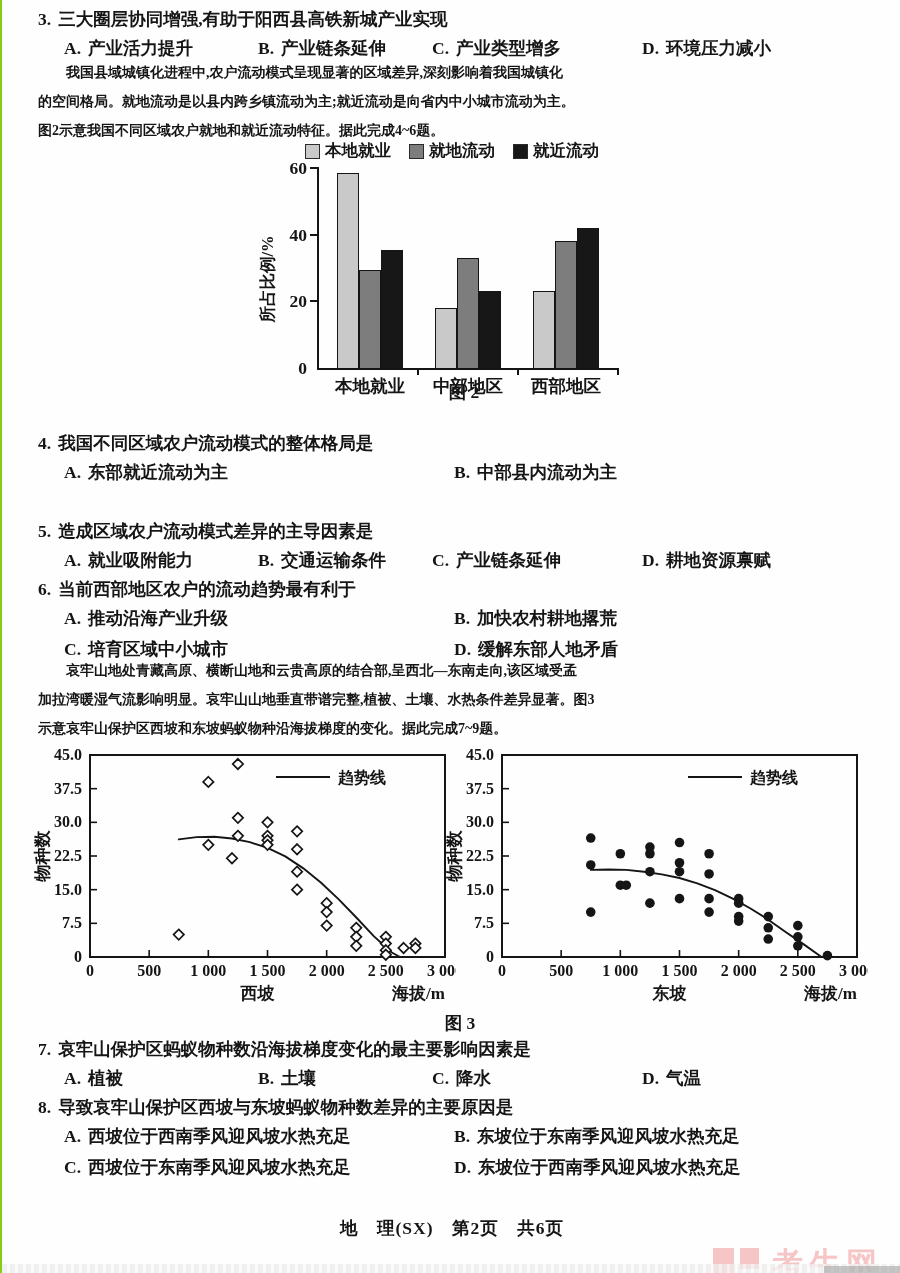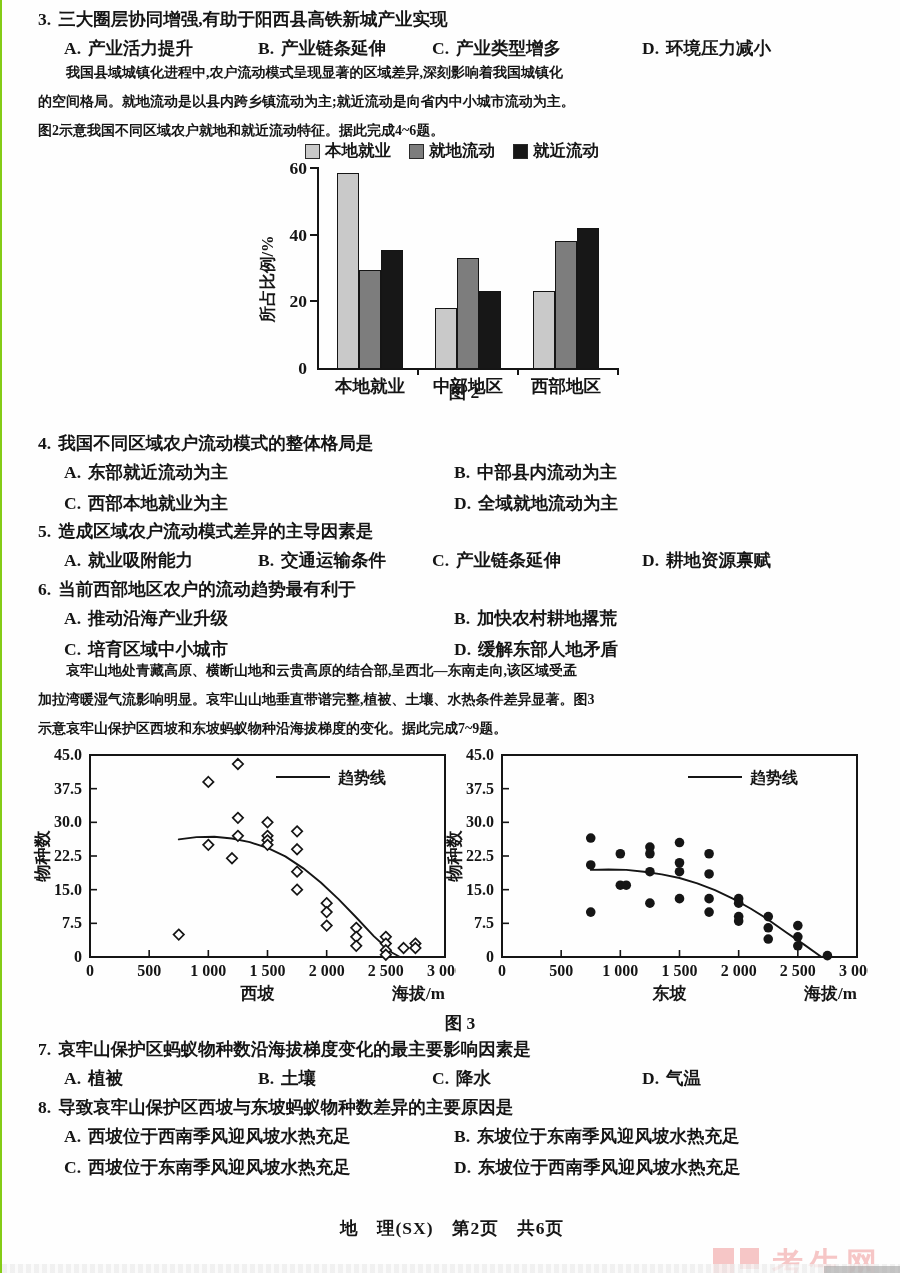"C. 西部本地就业为主" div.optrow { html: <div> <span><span>C.</span><span>西部本地就业为主</span></span> <span><span>D.</span><span>全域就地流动为主</span></span> </div> -> none }
